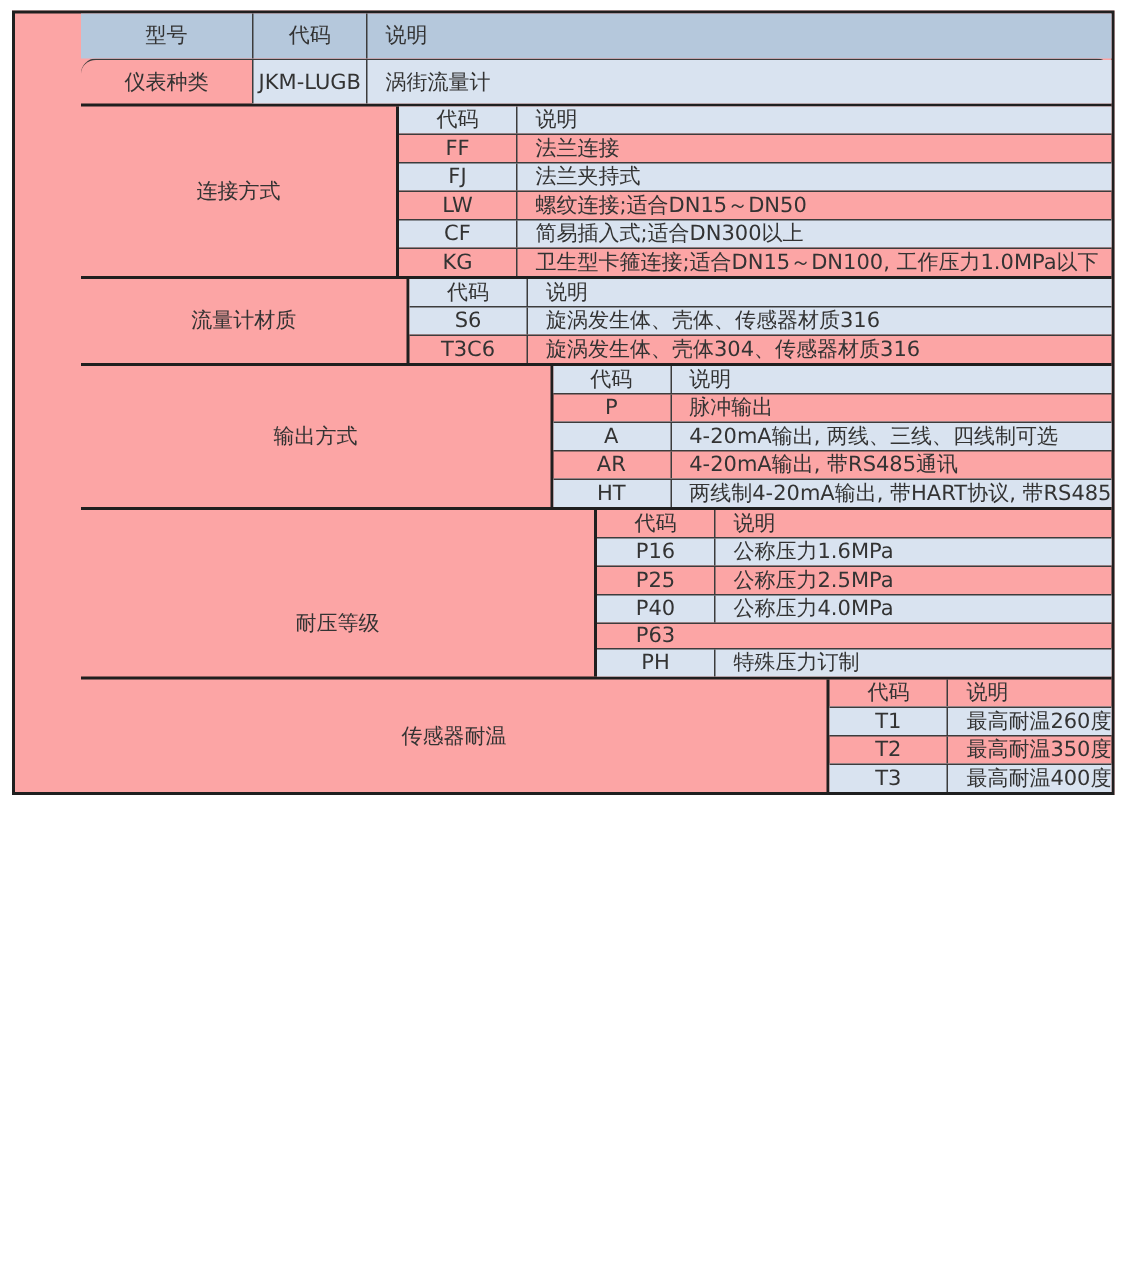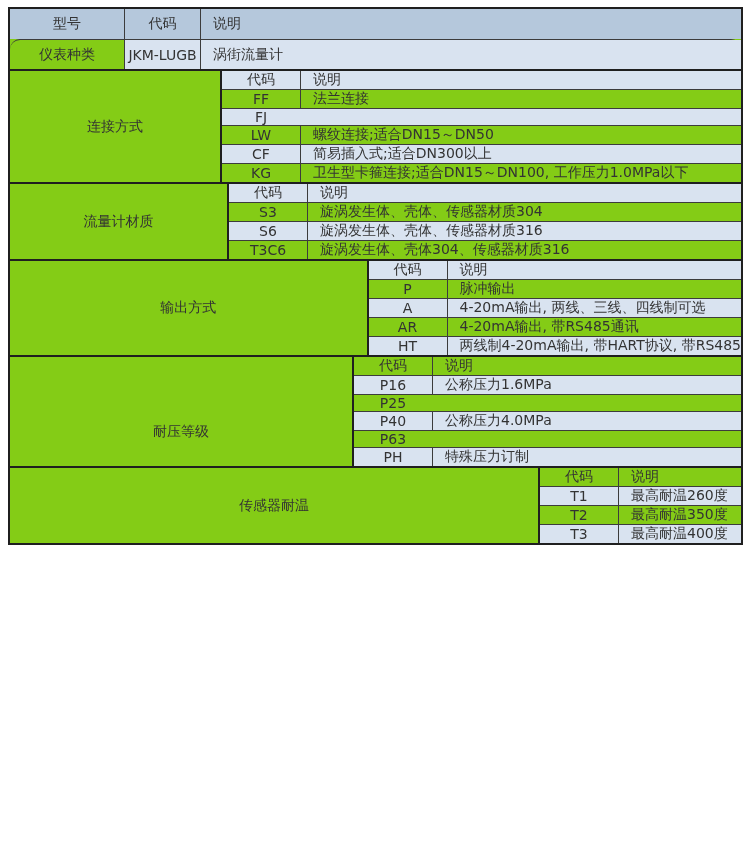"型号" .sel-table { background: #84cc16 -> #fca5a5; padding-left: none -> 44px }
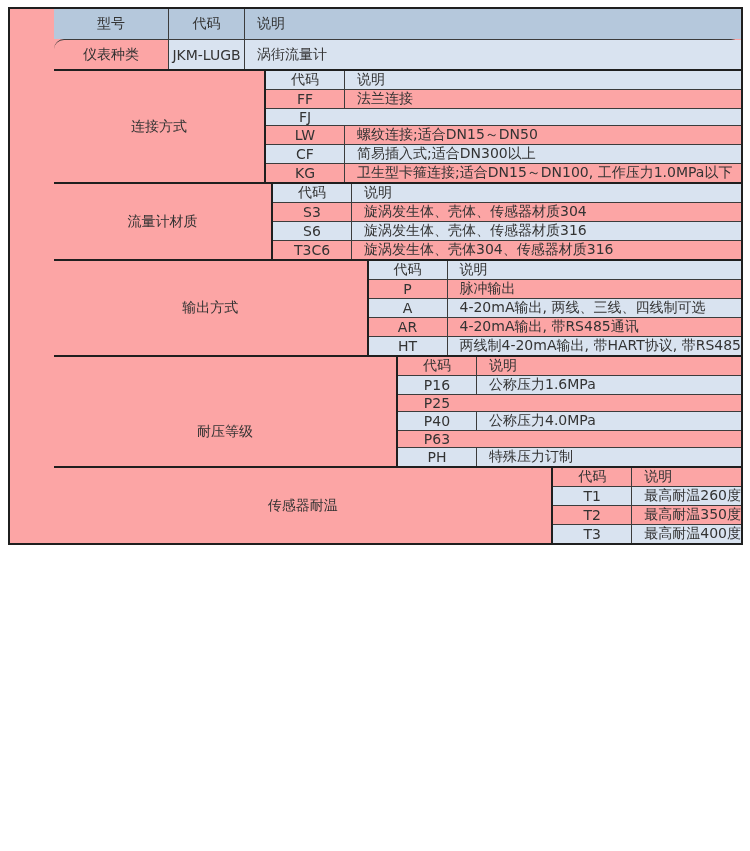"法兰夹持式" div.c { html: none -> <div>法兰夹持式</div> }
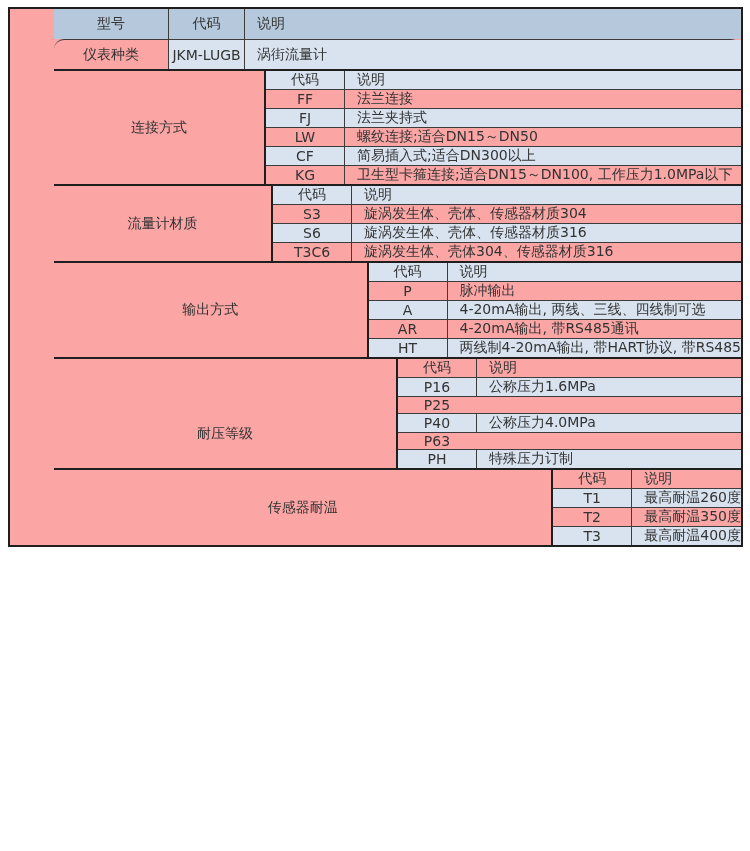"S3" div.subrow { html: <div> <div>S3</div> <div>旋涡发生体、壳体、传感器材质304</div> </div> -> none }
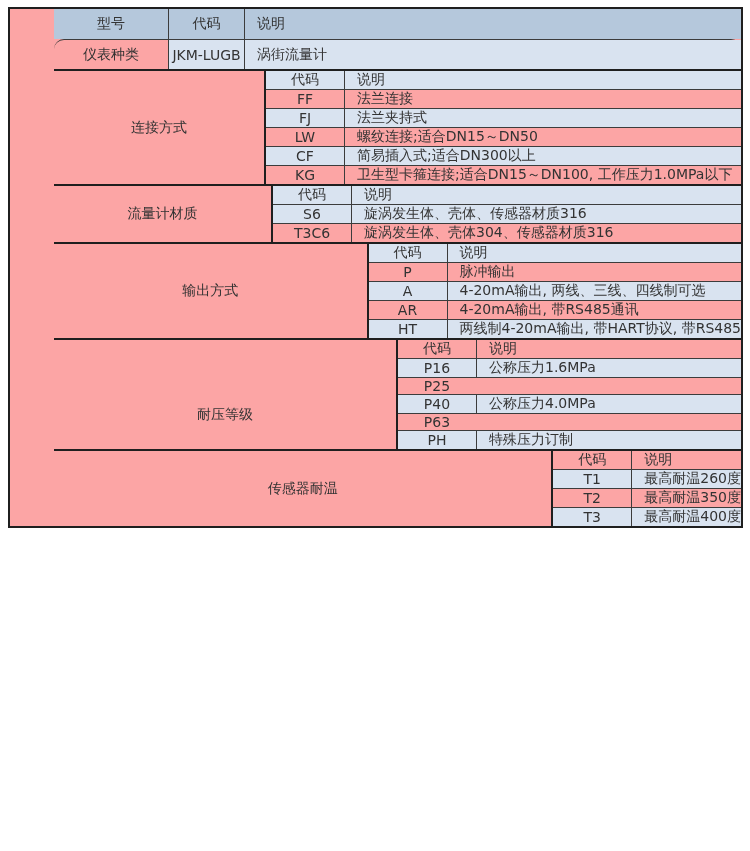"公称压力2.5MPa" div.c { html: none -> <div>公称压力2.5MPa</div> }
